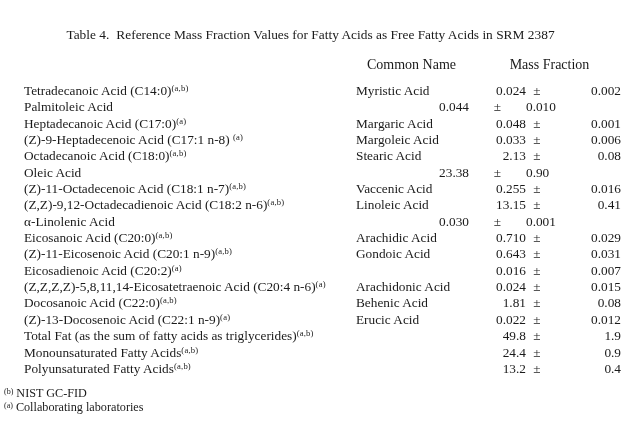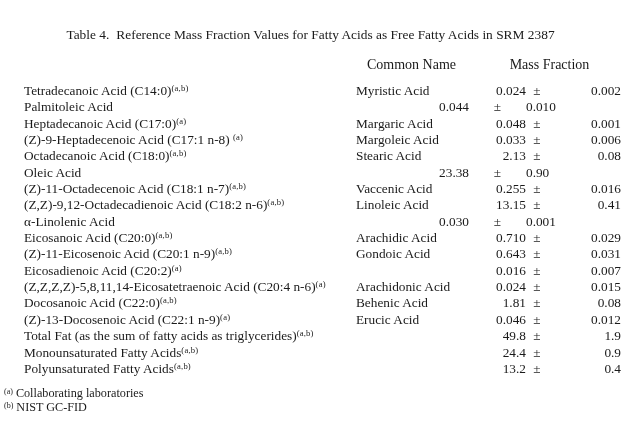"0.046" div.c-value { text: 0.046 -> 0.022 }
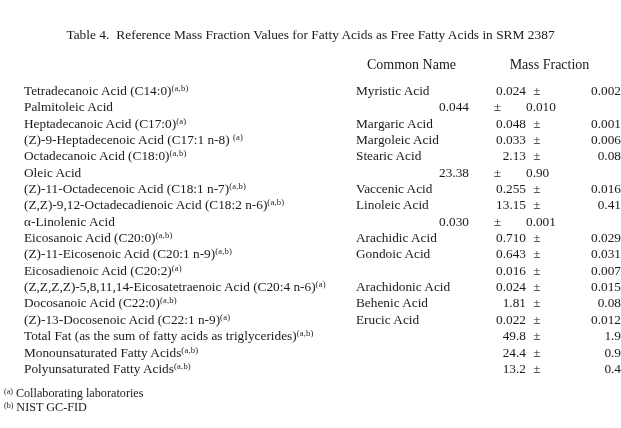"(a) Collaborating laboratories" div.fn-line { order: before "(b) NIST GC-FID" -> after "(b) NIST GC-FID" }
